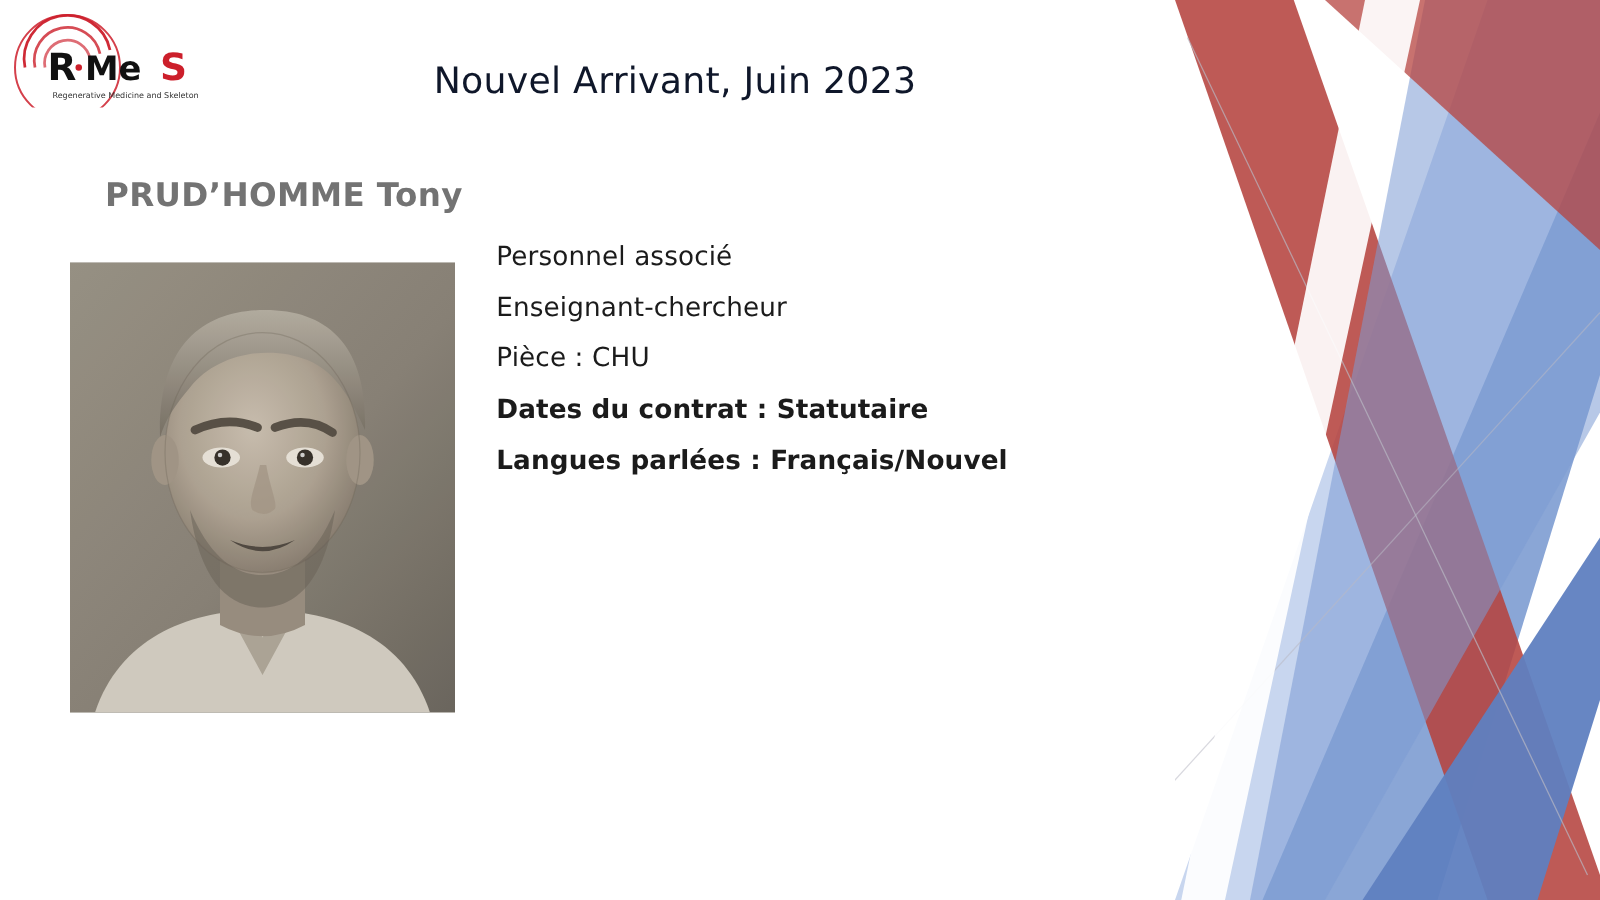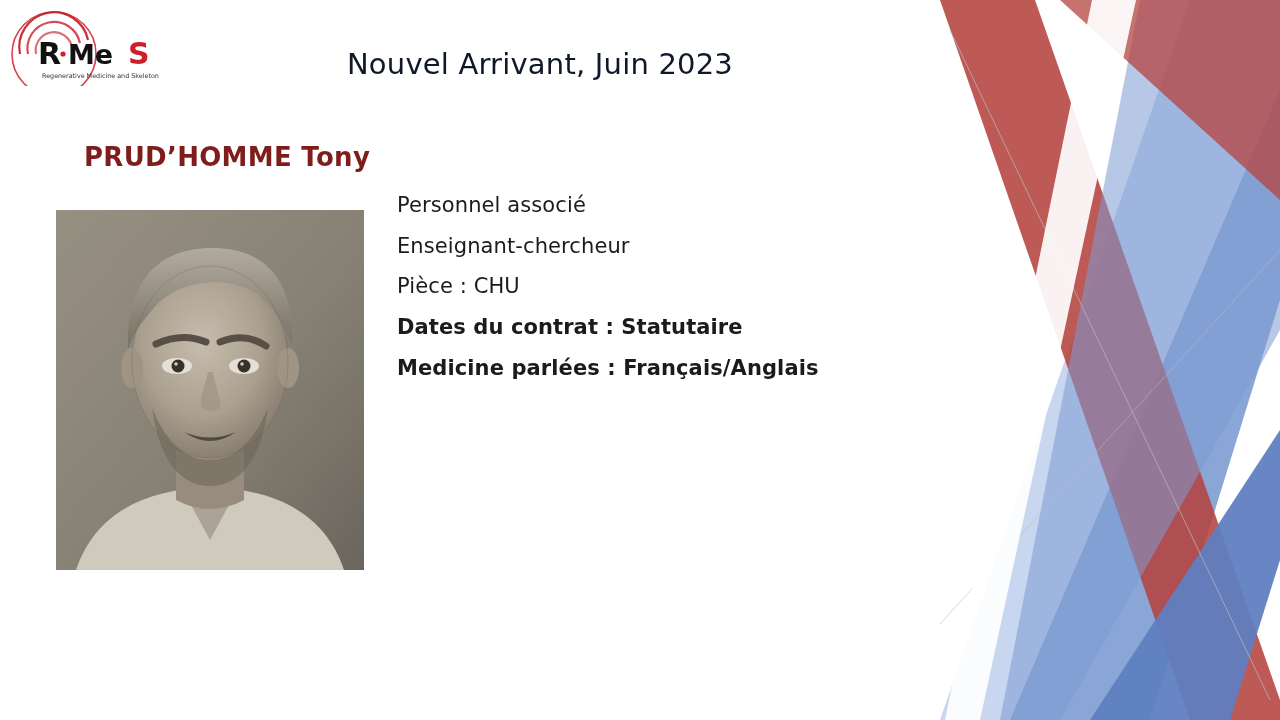"PRUD’HOMME Tony" .person-name { color: #7f1d1d -> #737373 }
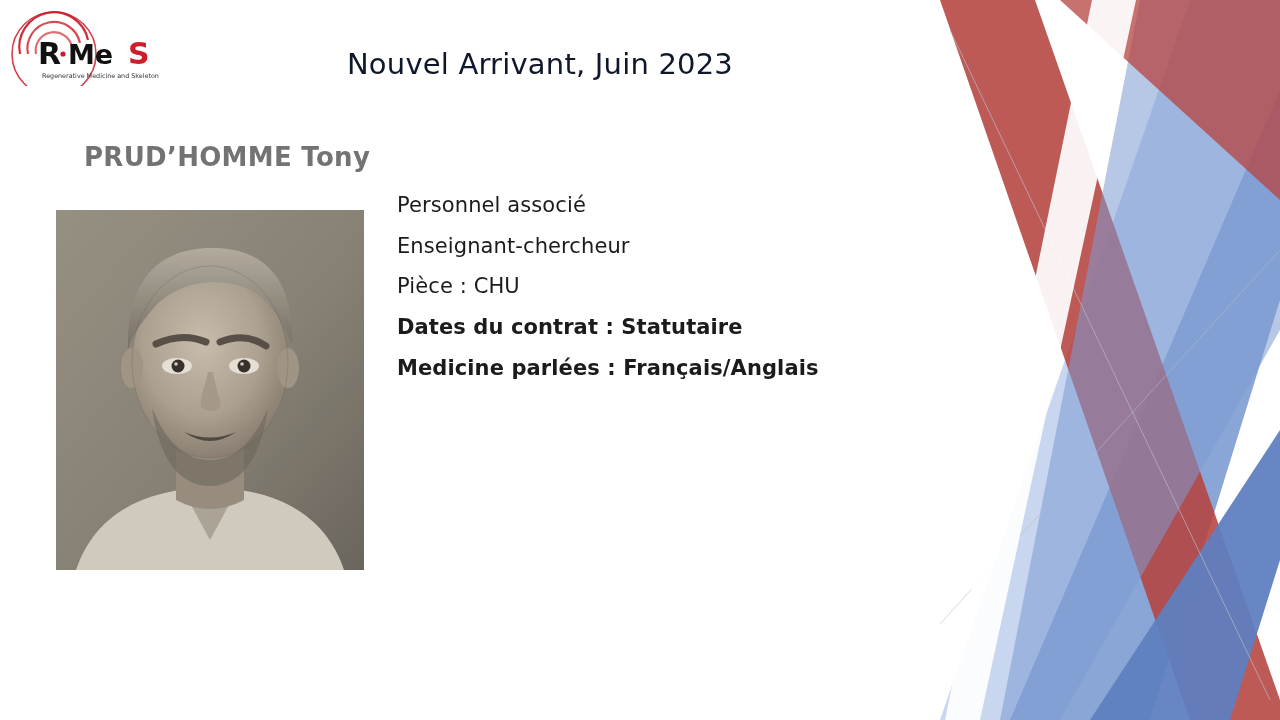"Medicine parlées : Français/Anglais" div.info-line { text: Medicine parlées : Français/Anglais -> Langues parlées : Français/Nouvel }
